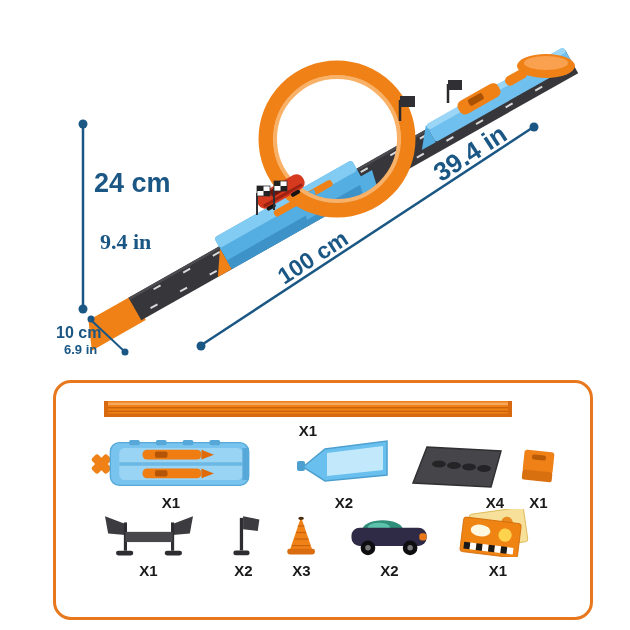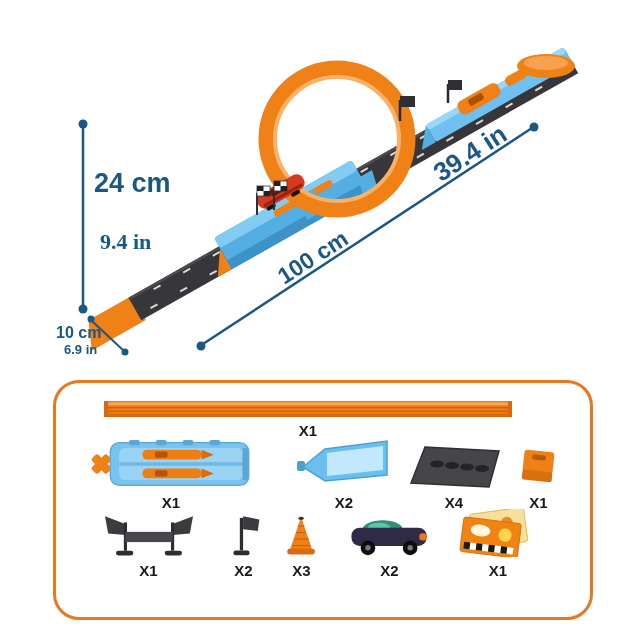"X1" .parts-box { border-radius: 26px -> 18px }
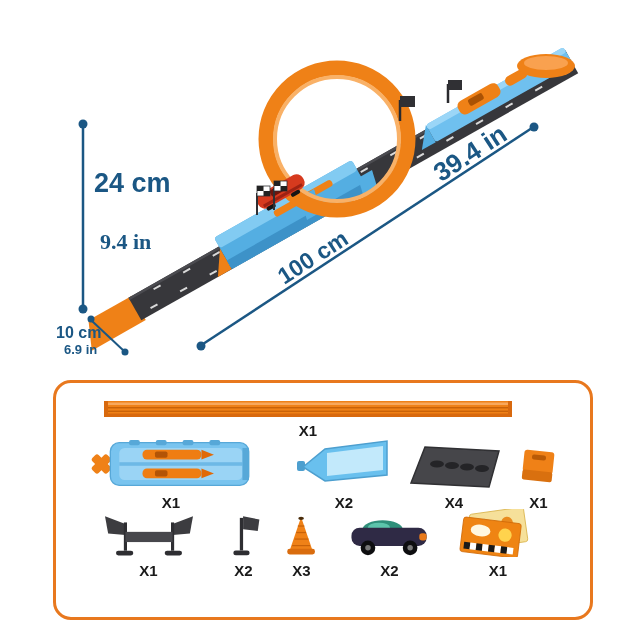"X4" #p-segment { align-items: none -> flex-end }
